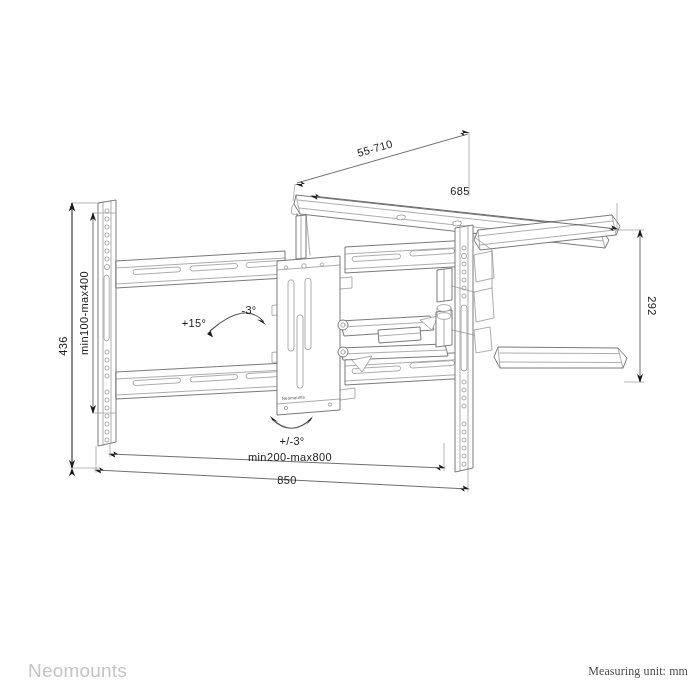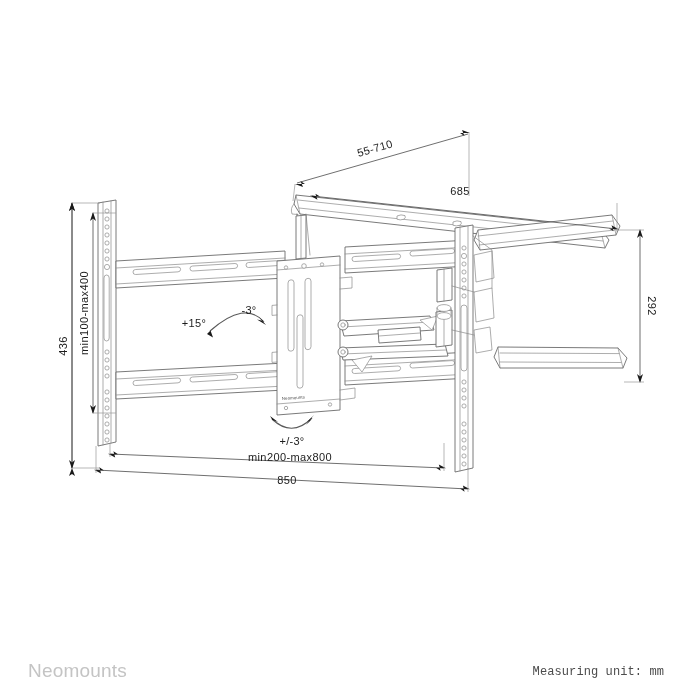"Measuring unit: mm" .footer-unit { font-family: Liberation Mono, monospace -> Liberation Serif, serif; right: 36px -> 12px }
